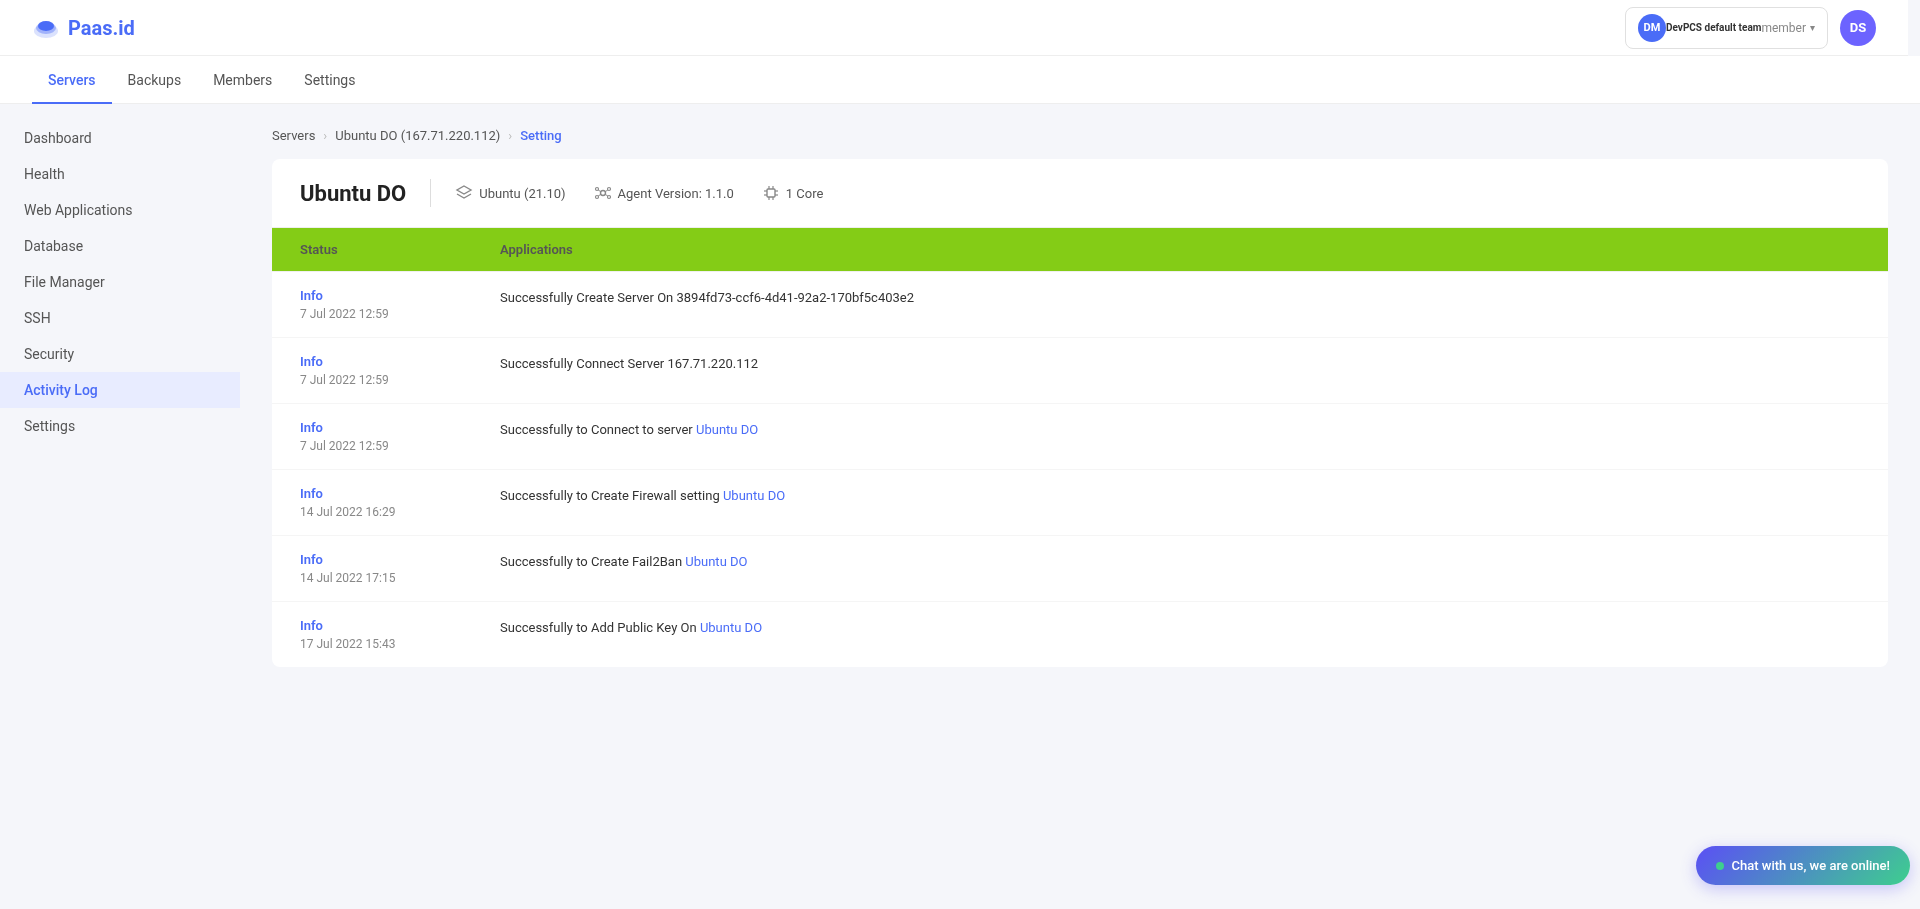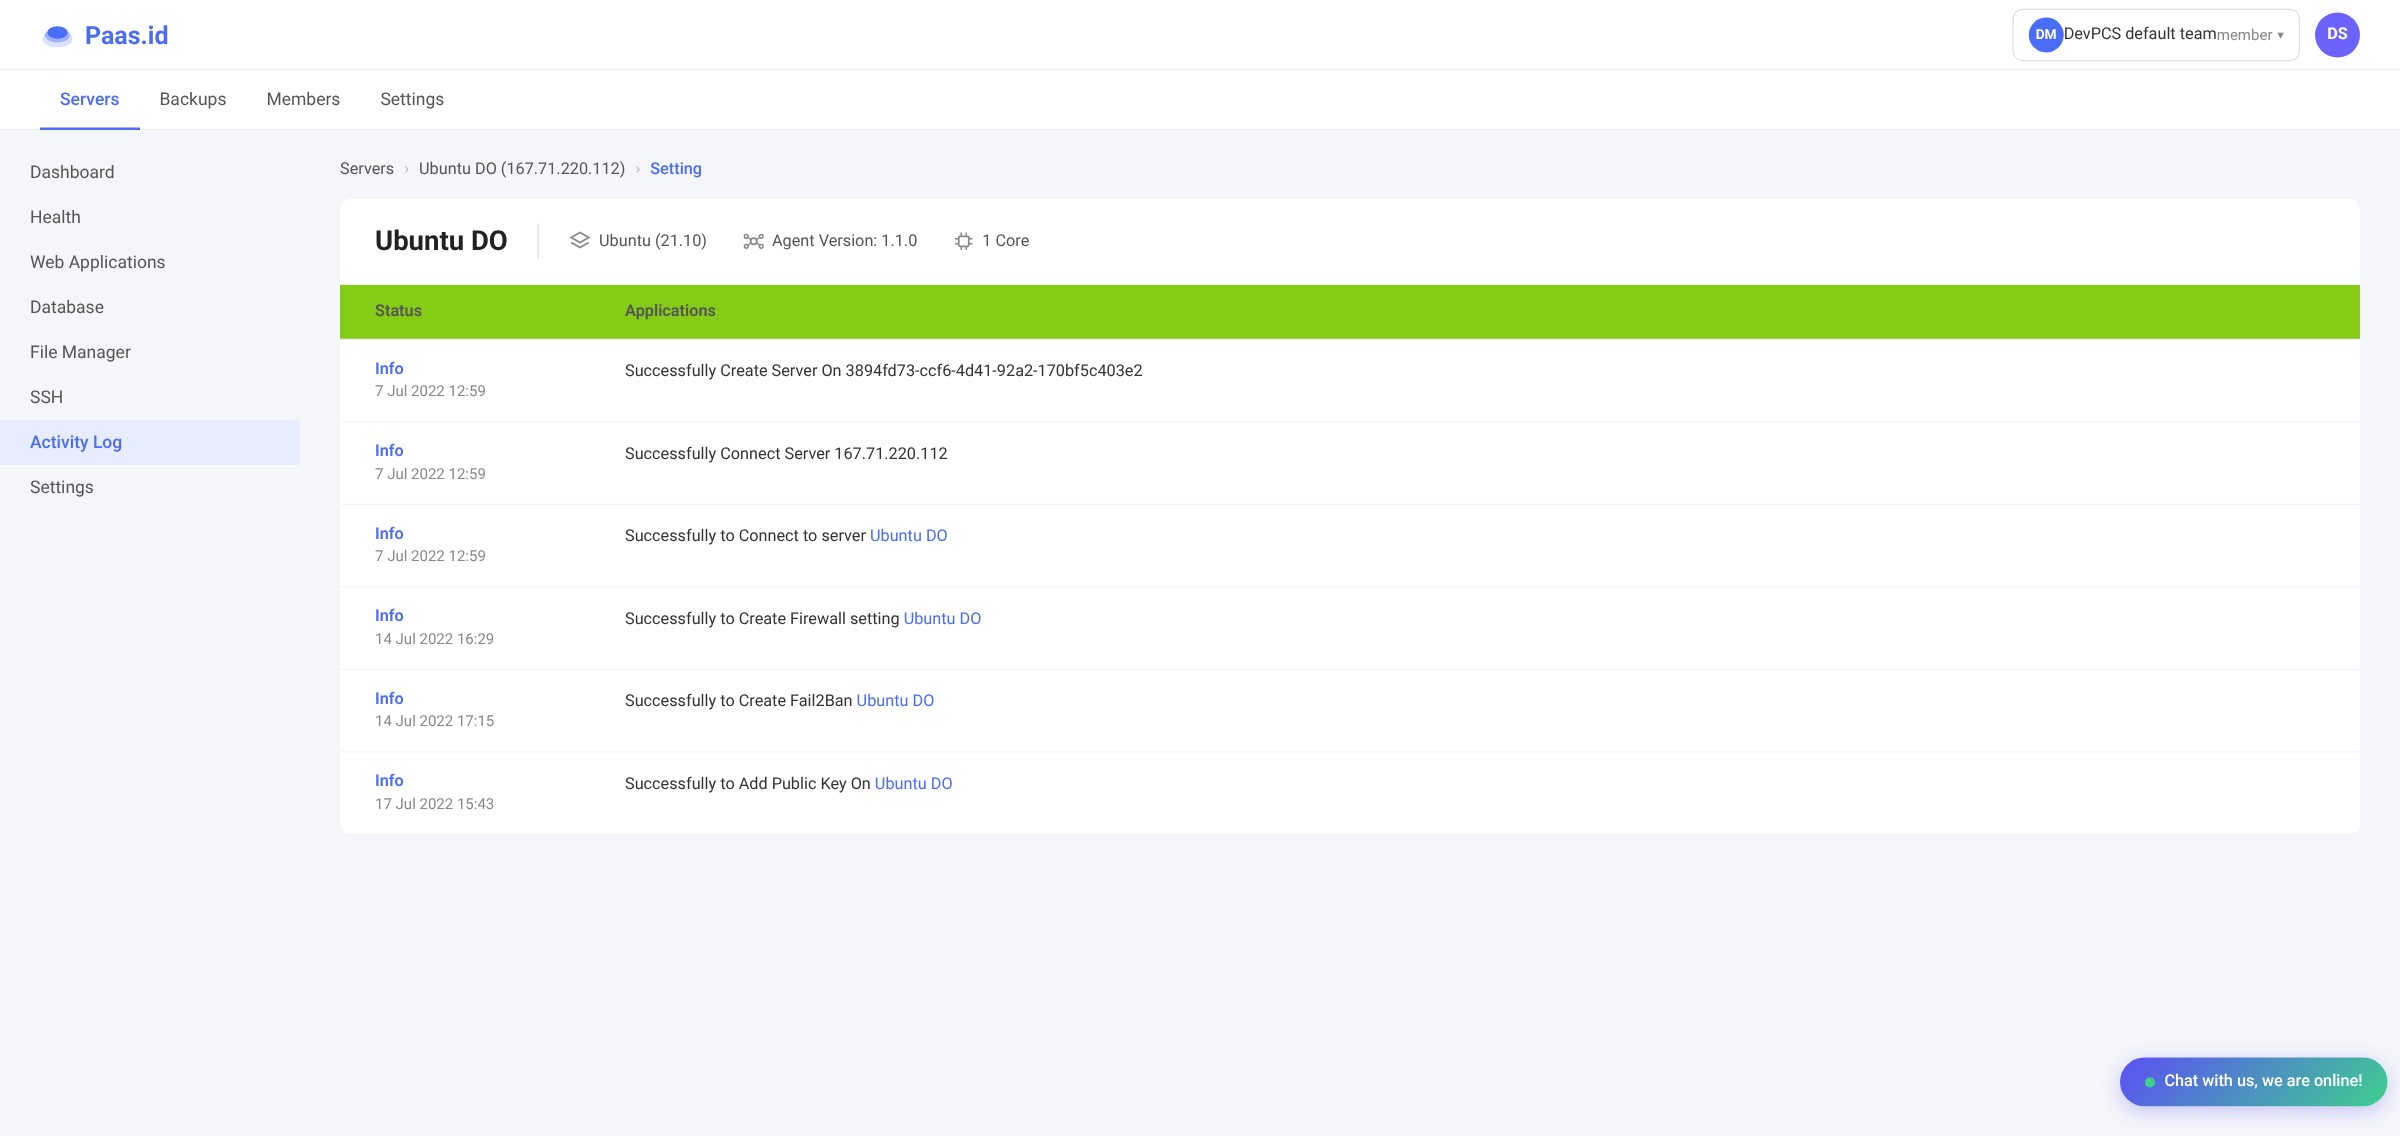"Paas.id" .topnav { right: 0 -> 12px }
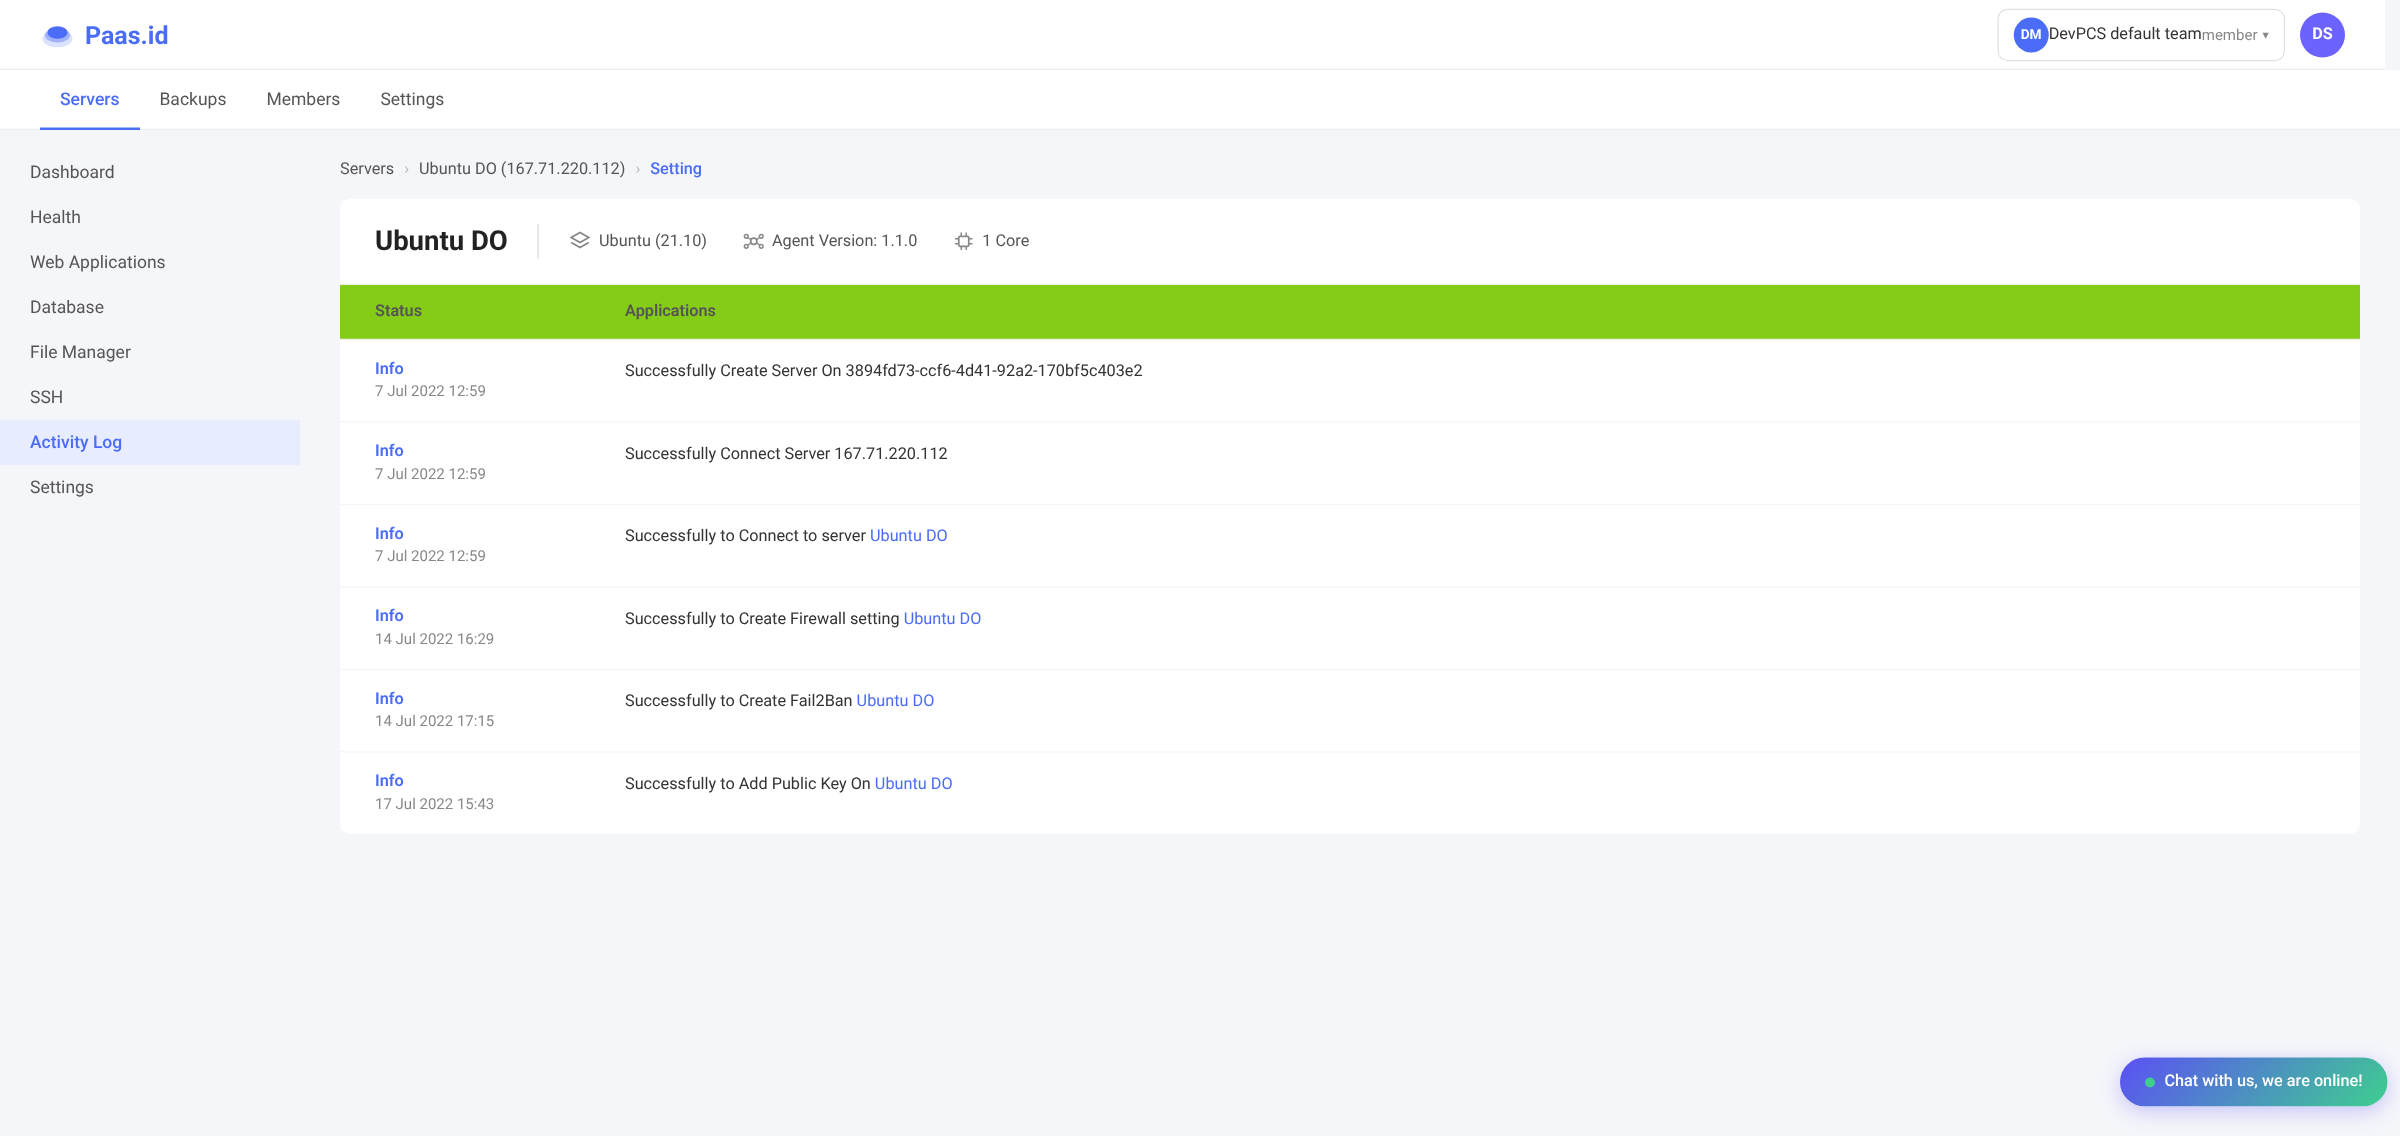"DevPCS default team" .team-name { font-size: 13px -> 10px; font-weight: 400 -> 700 }
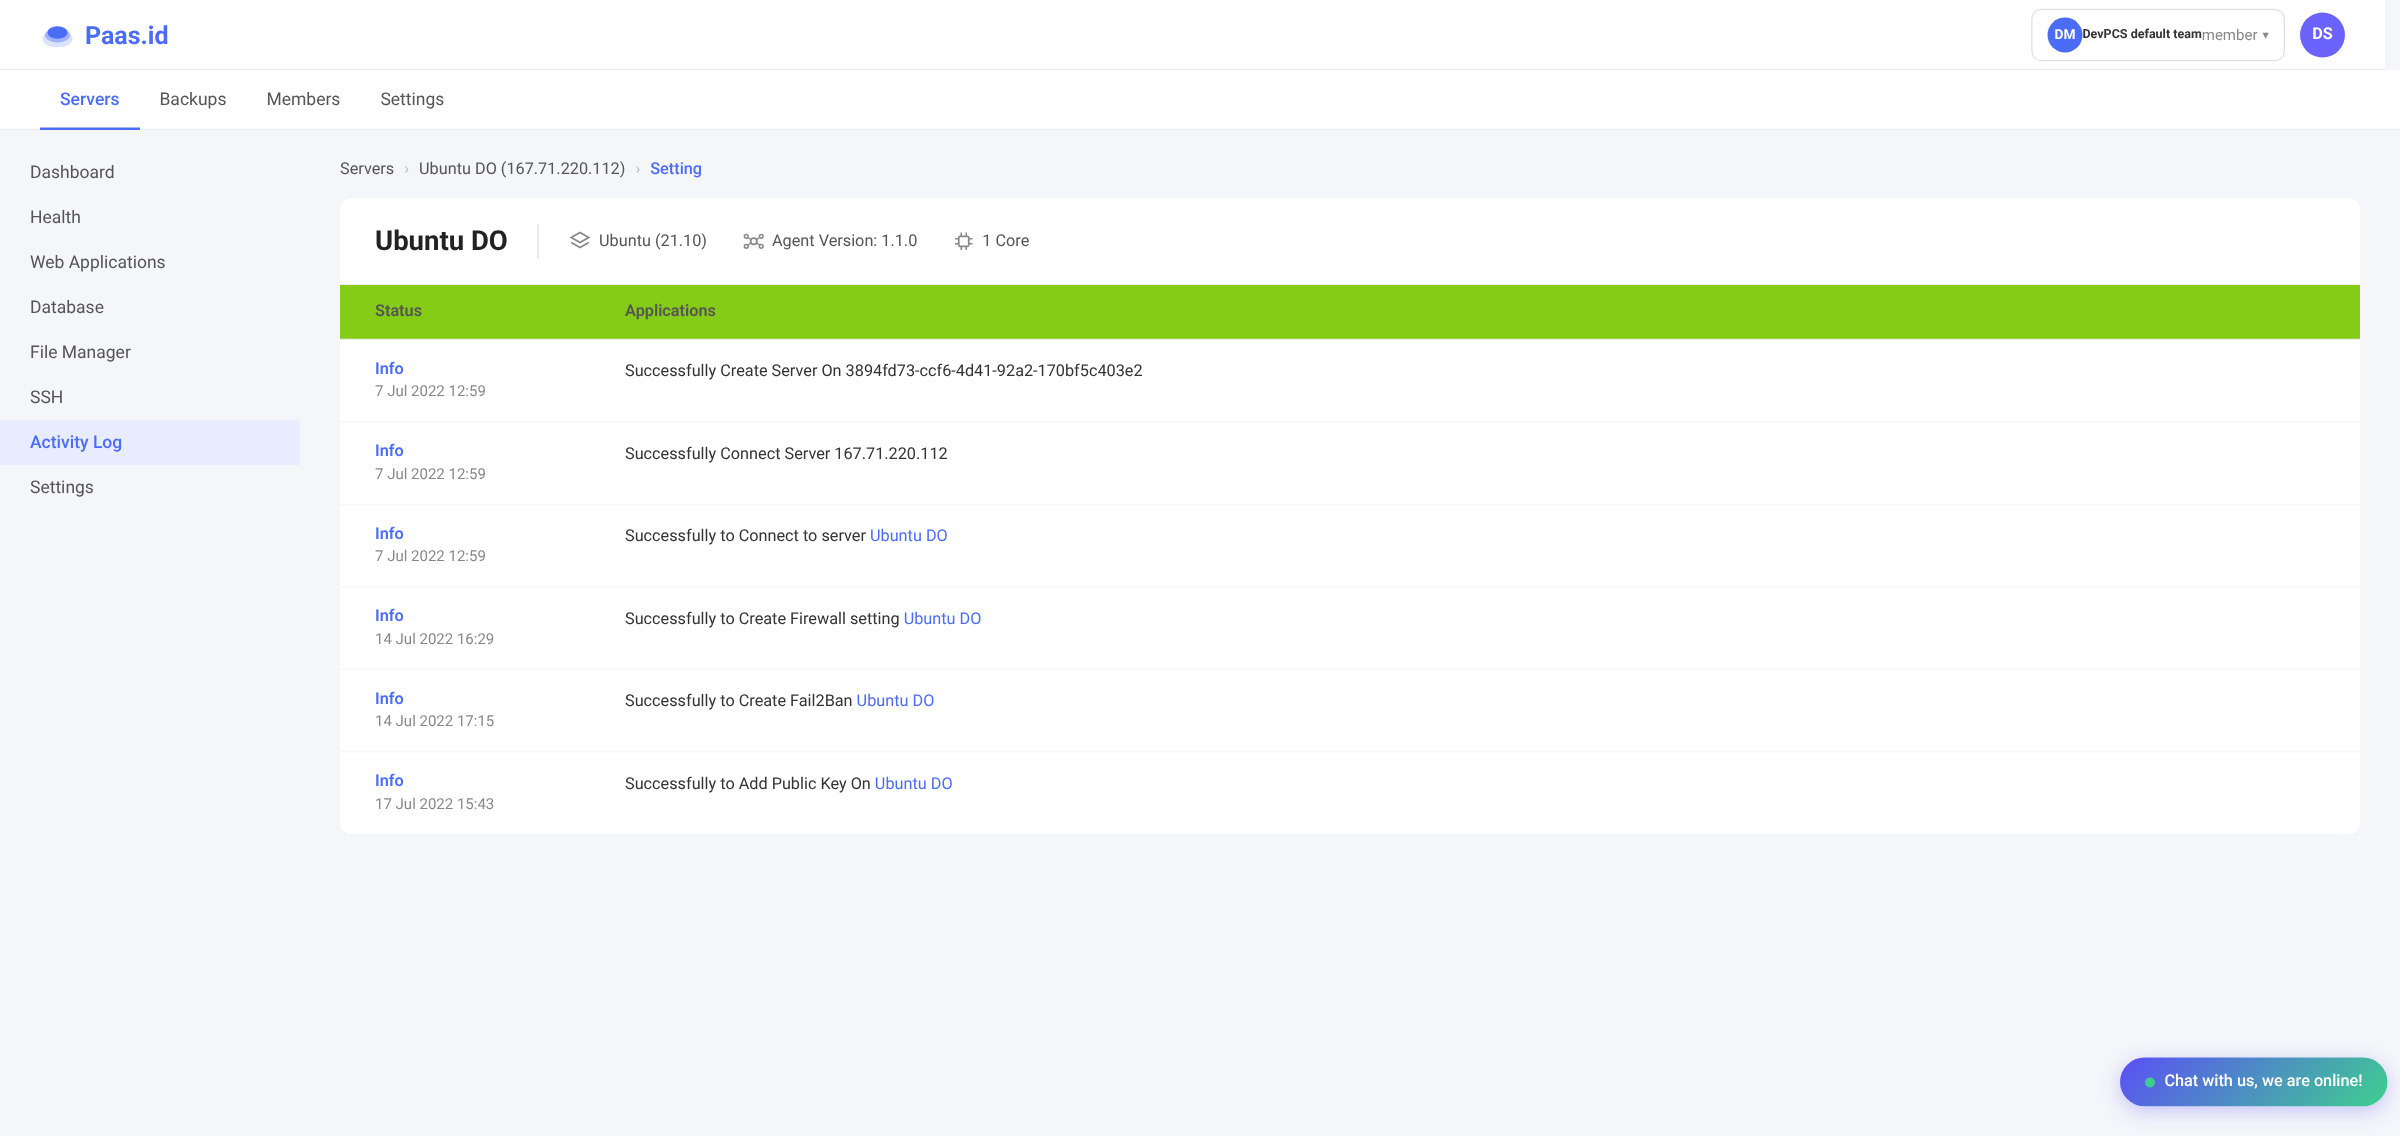"Security" div.sidebar-item { html: none -> <div>Security</div> }
